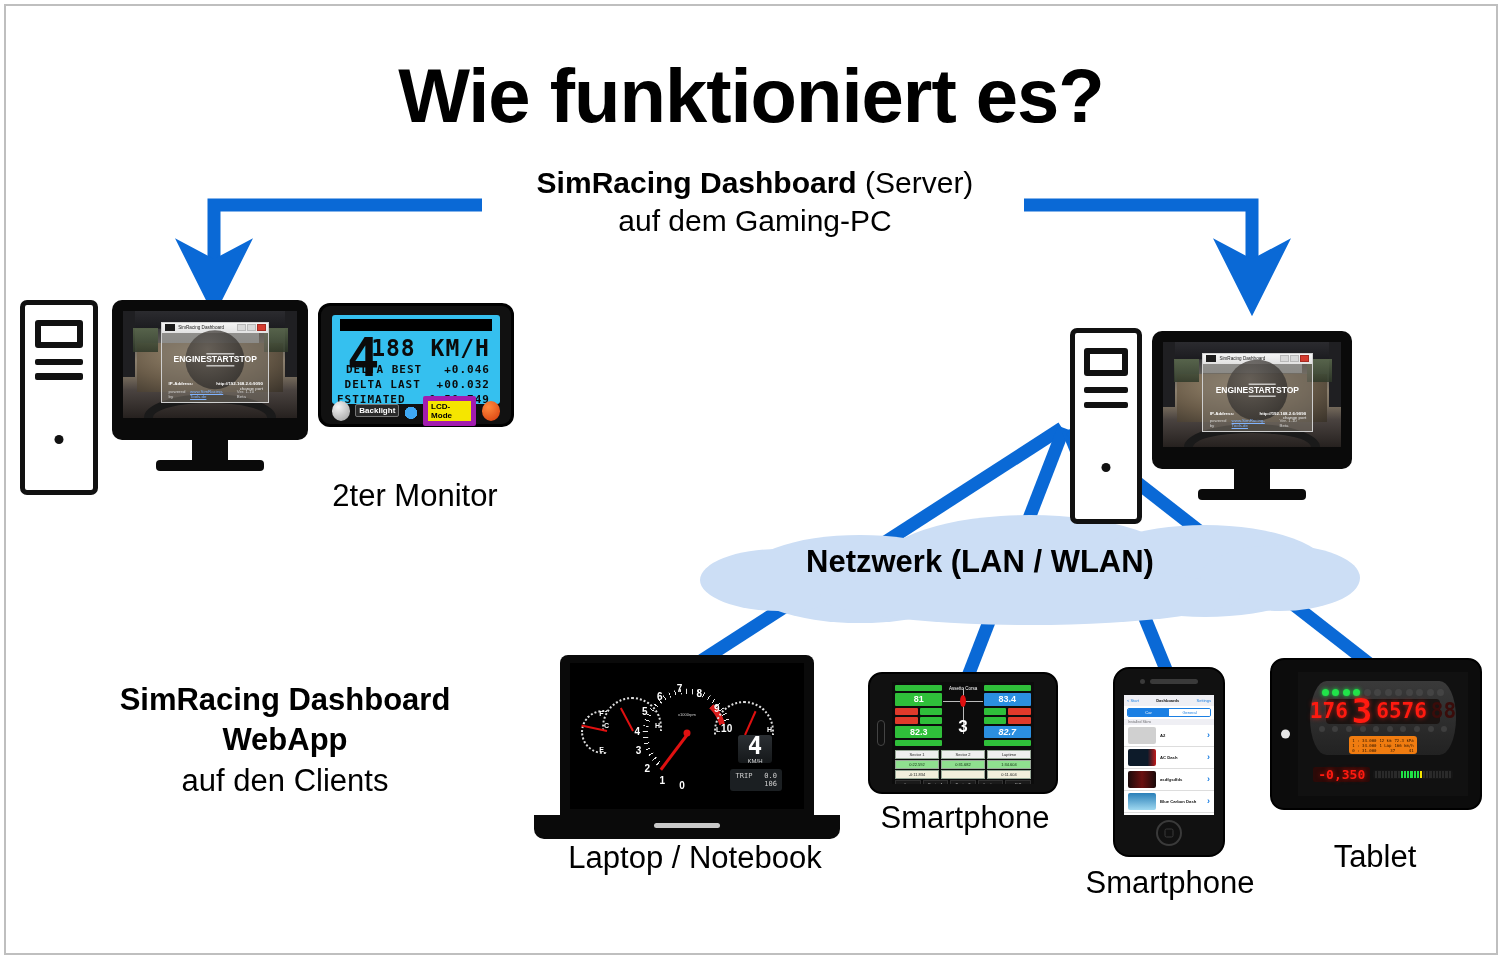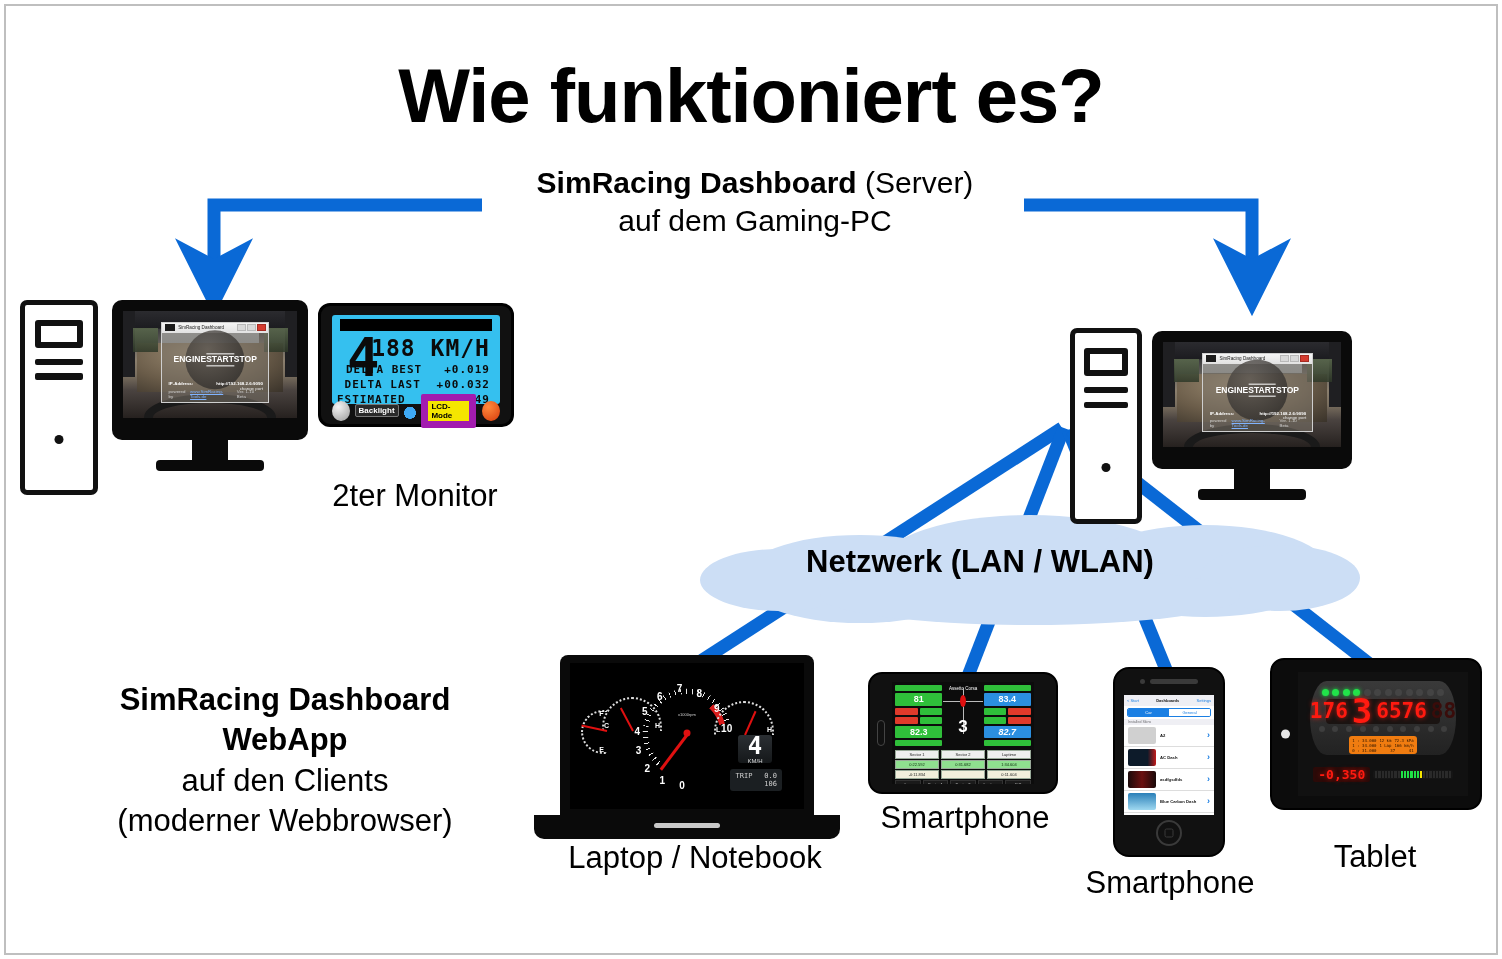"+0.019" span.vl { text: +0.019 -> +0.046 }
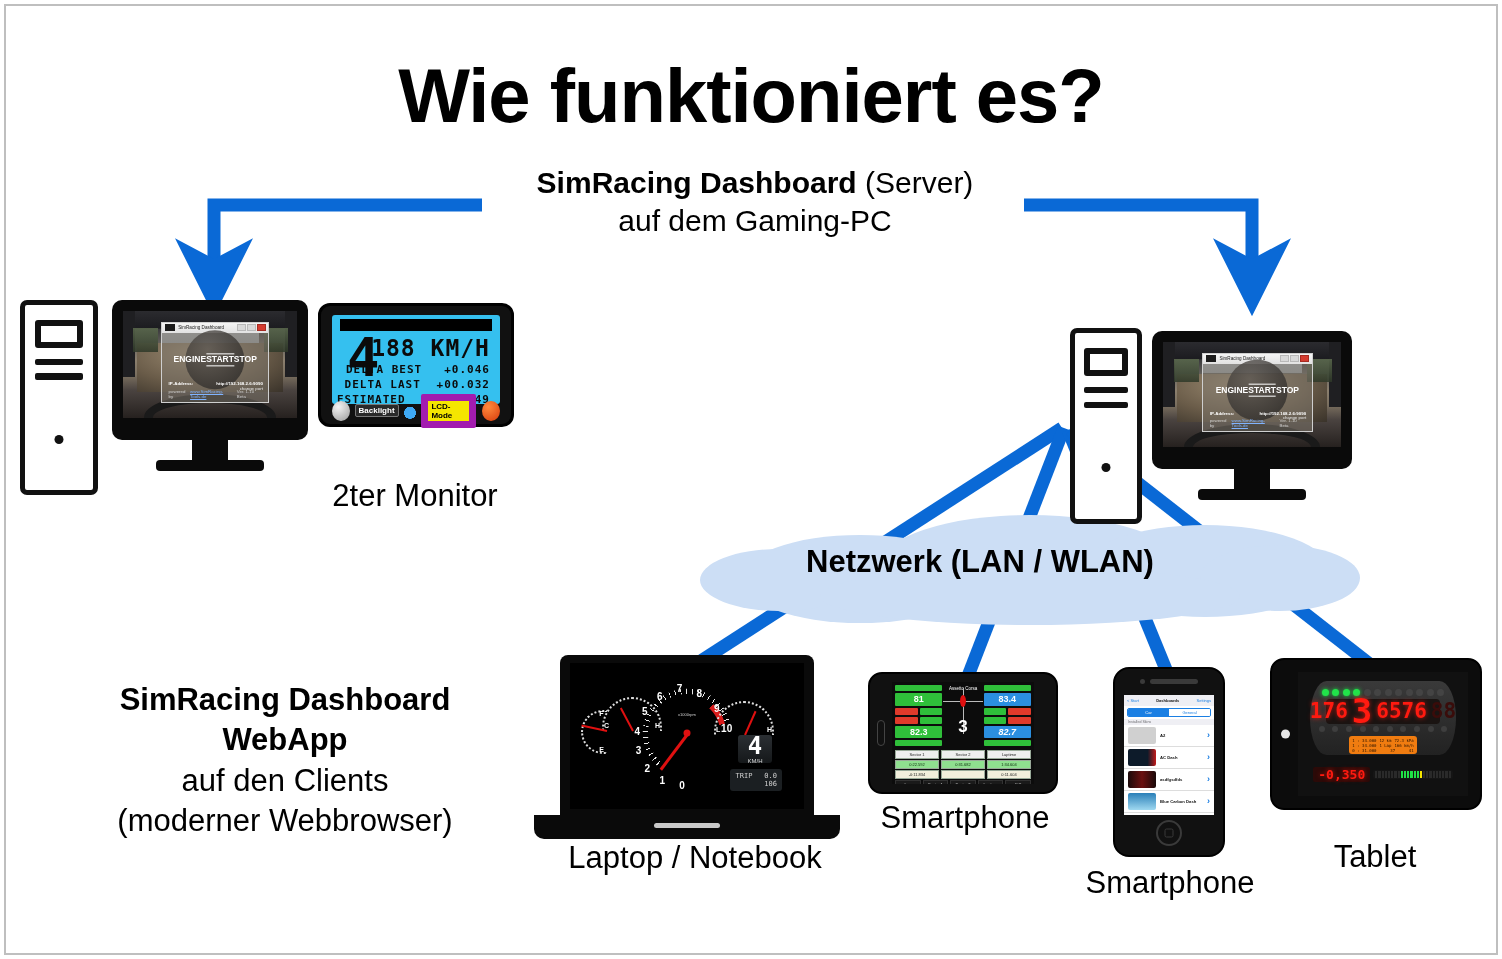"LCD-Mode" .lcd-ctl .mode { border: 7px solid #a21caf -> 5px solid #a21caf }
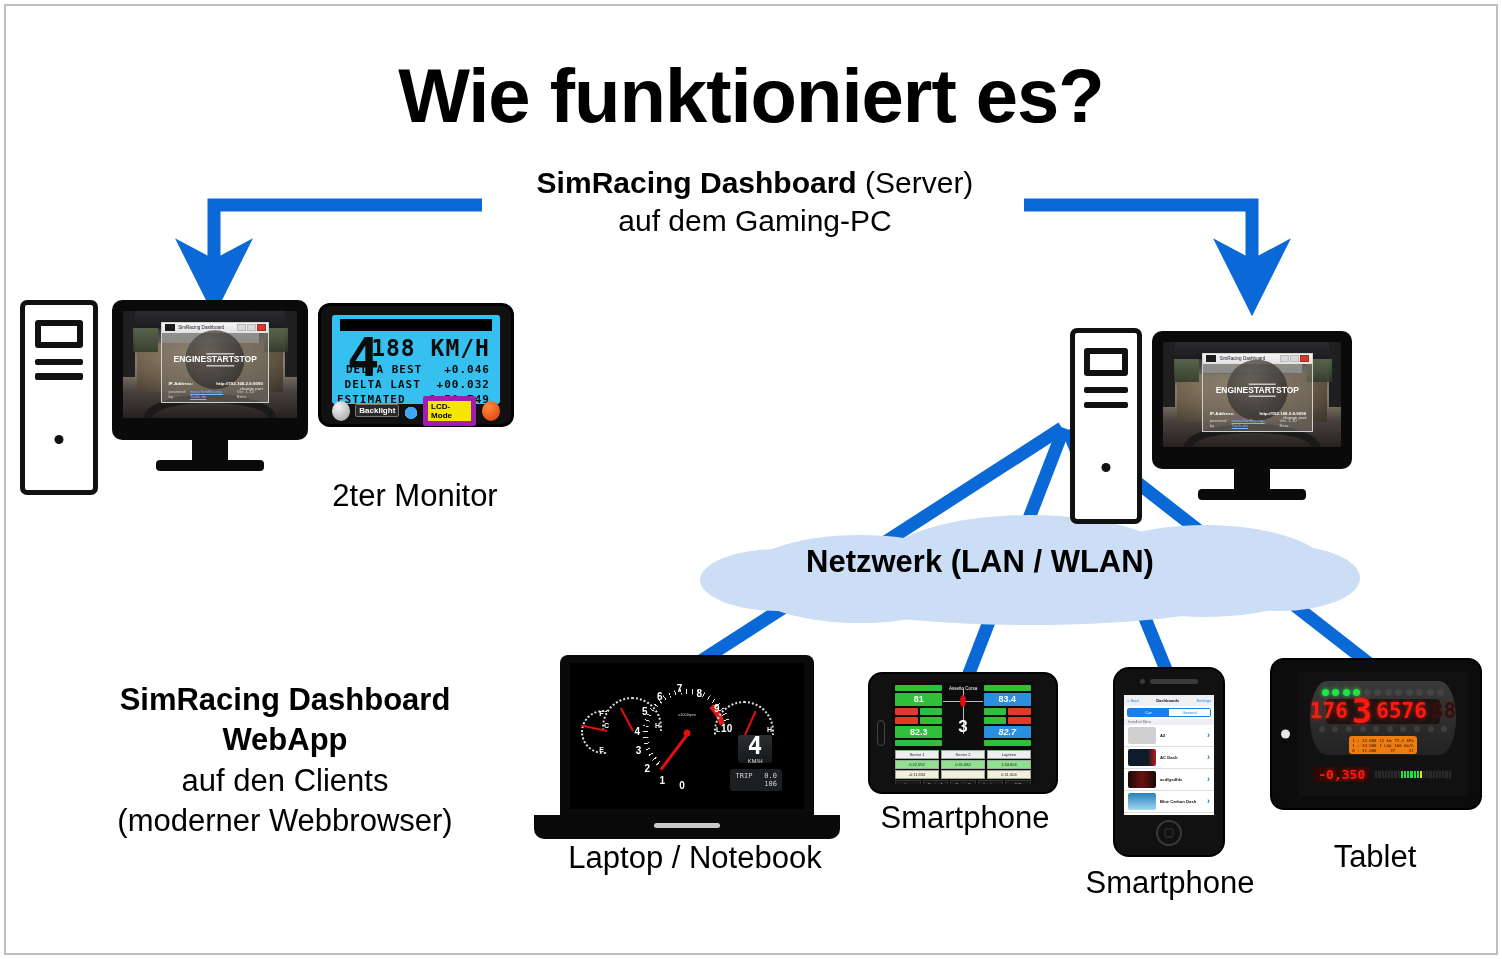"(moderner Webbrowser)" div { html: <div>(moderner Webbrowser)</div> -> none }
